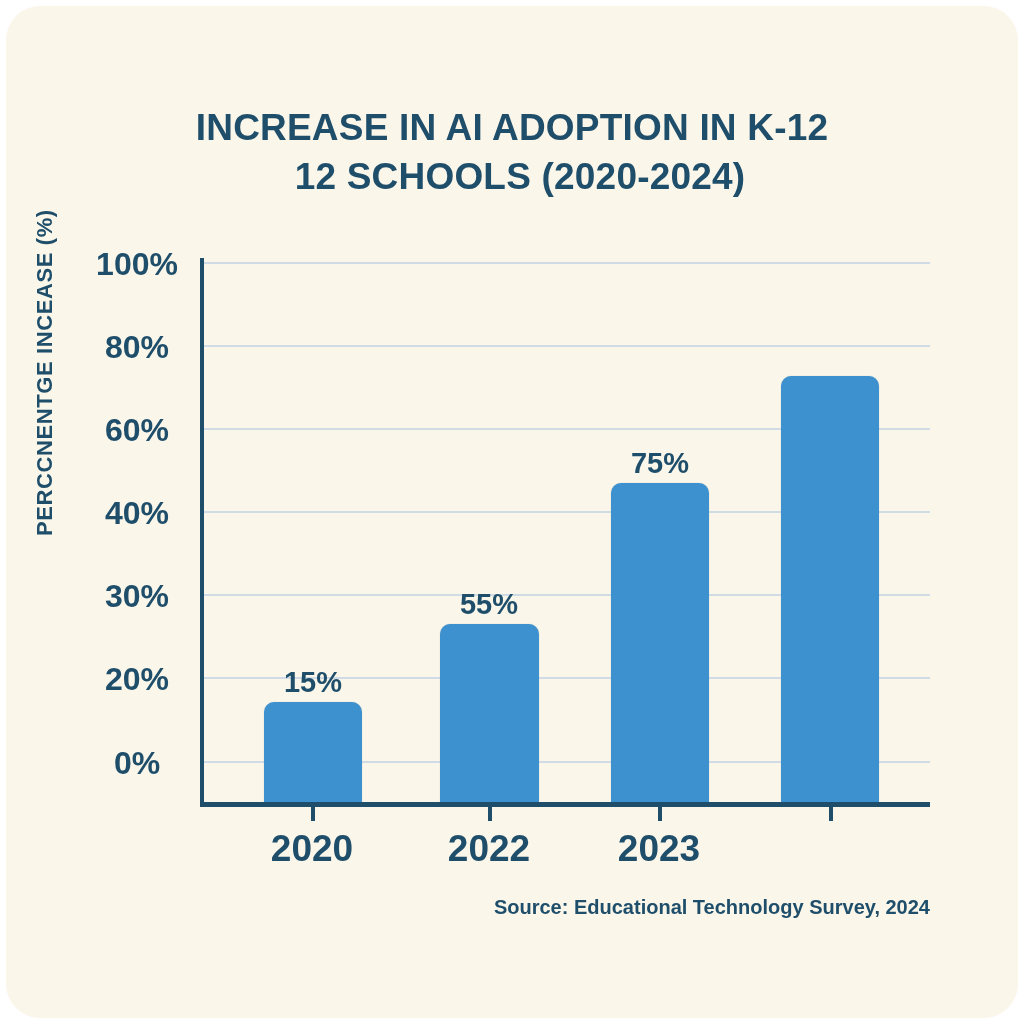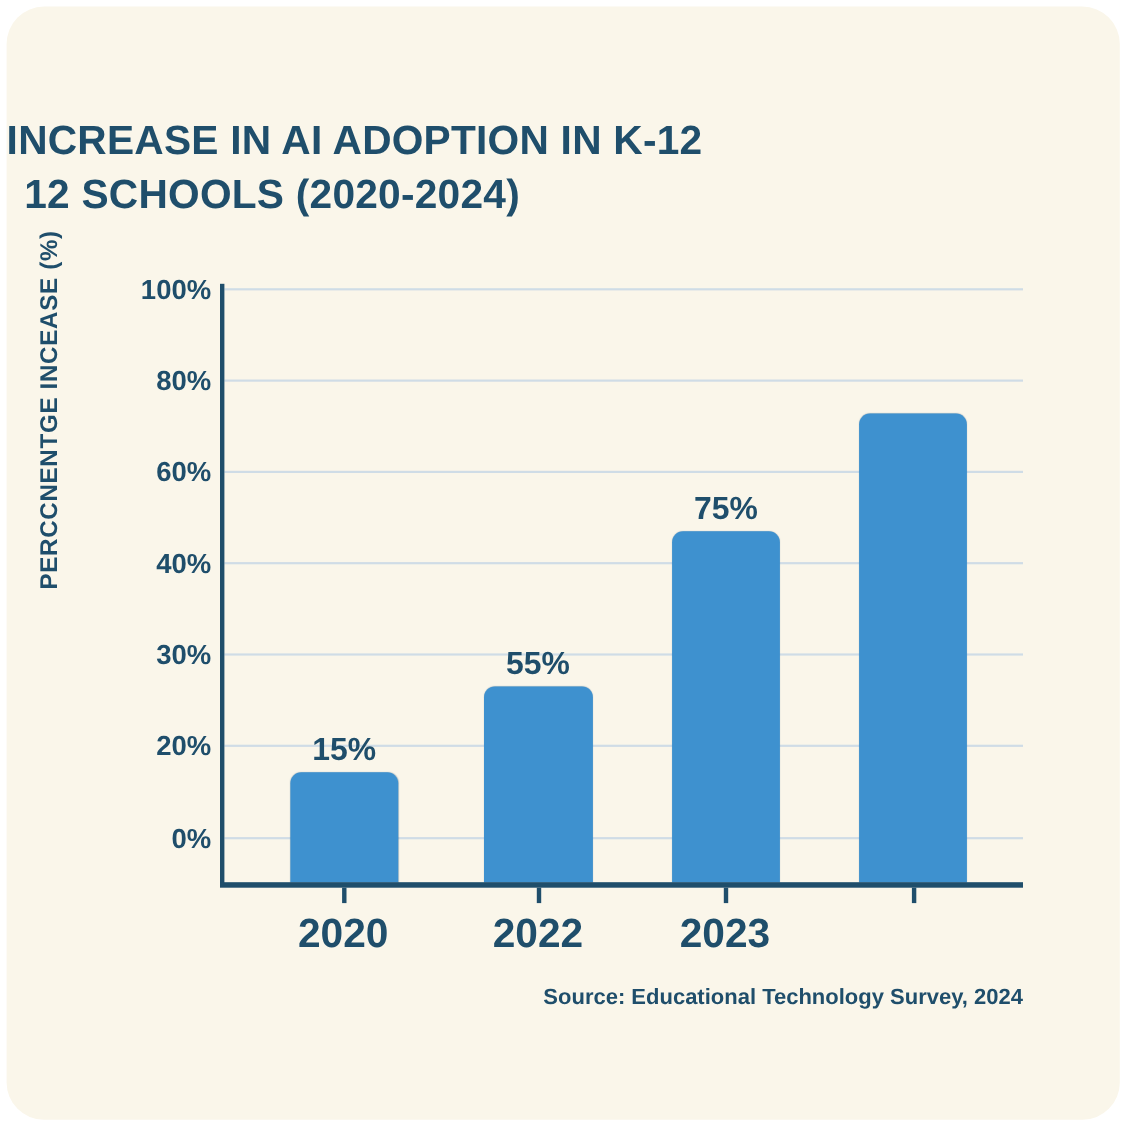"INCREASE IN AI ADOPTION IN" .title { text-align: none -> center }
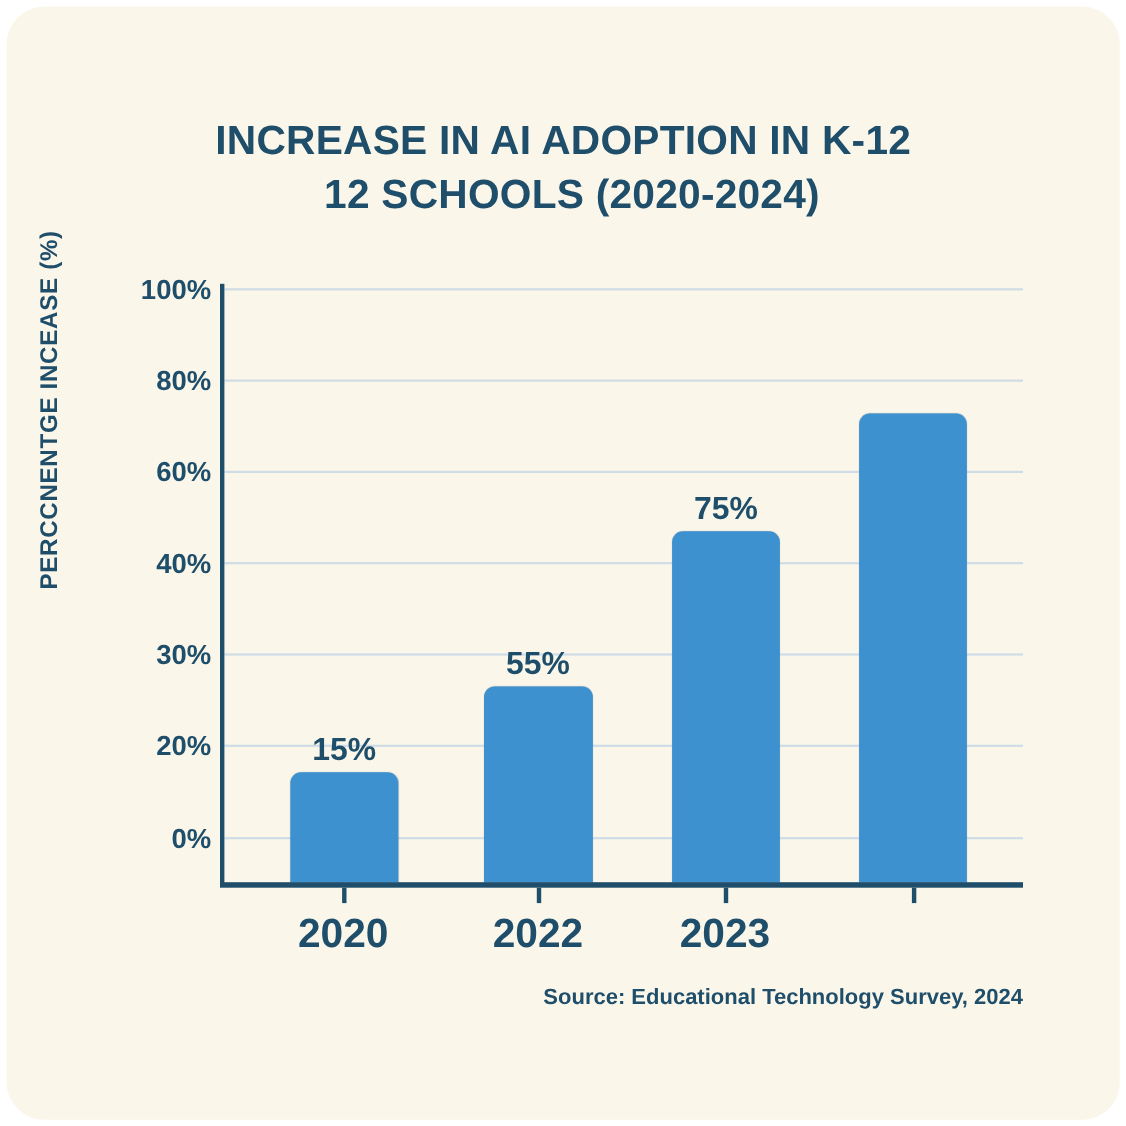"100%" .ylab { font-size: 25px -> 32px; text-align: right -> center }
